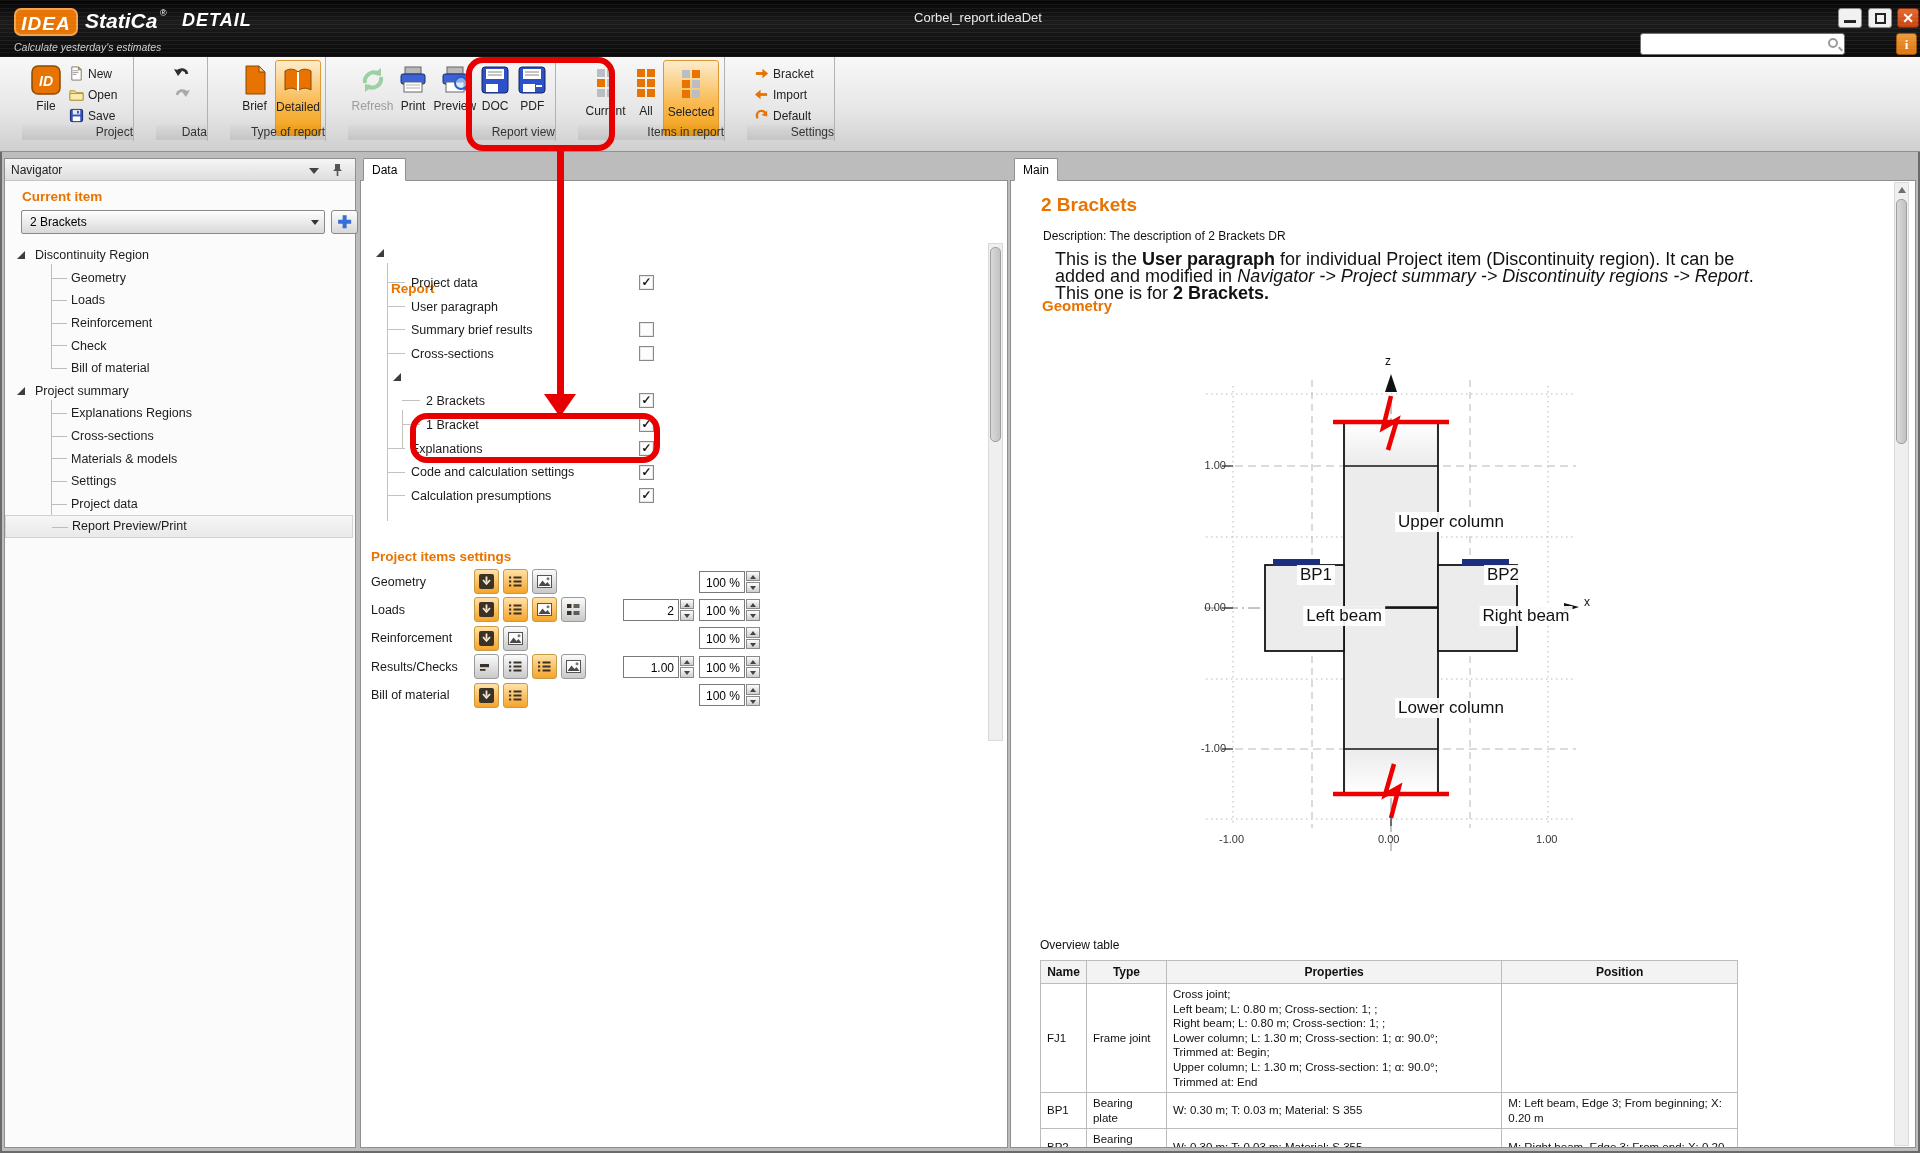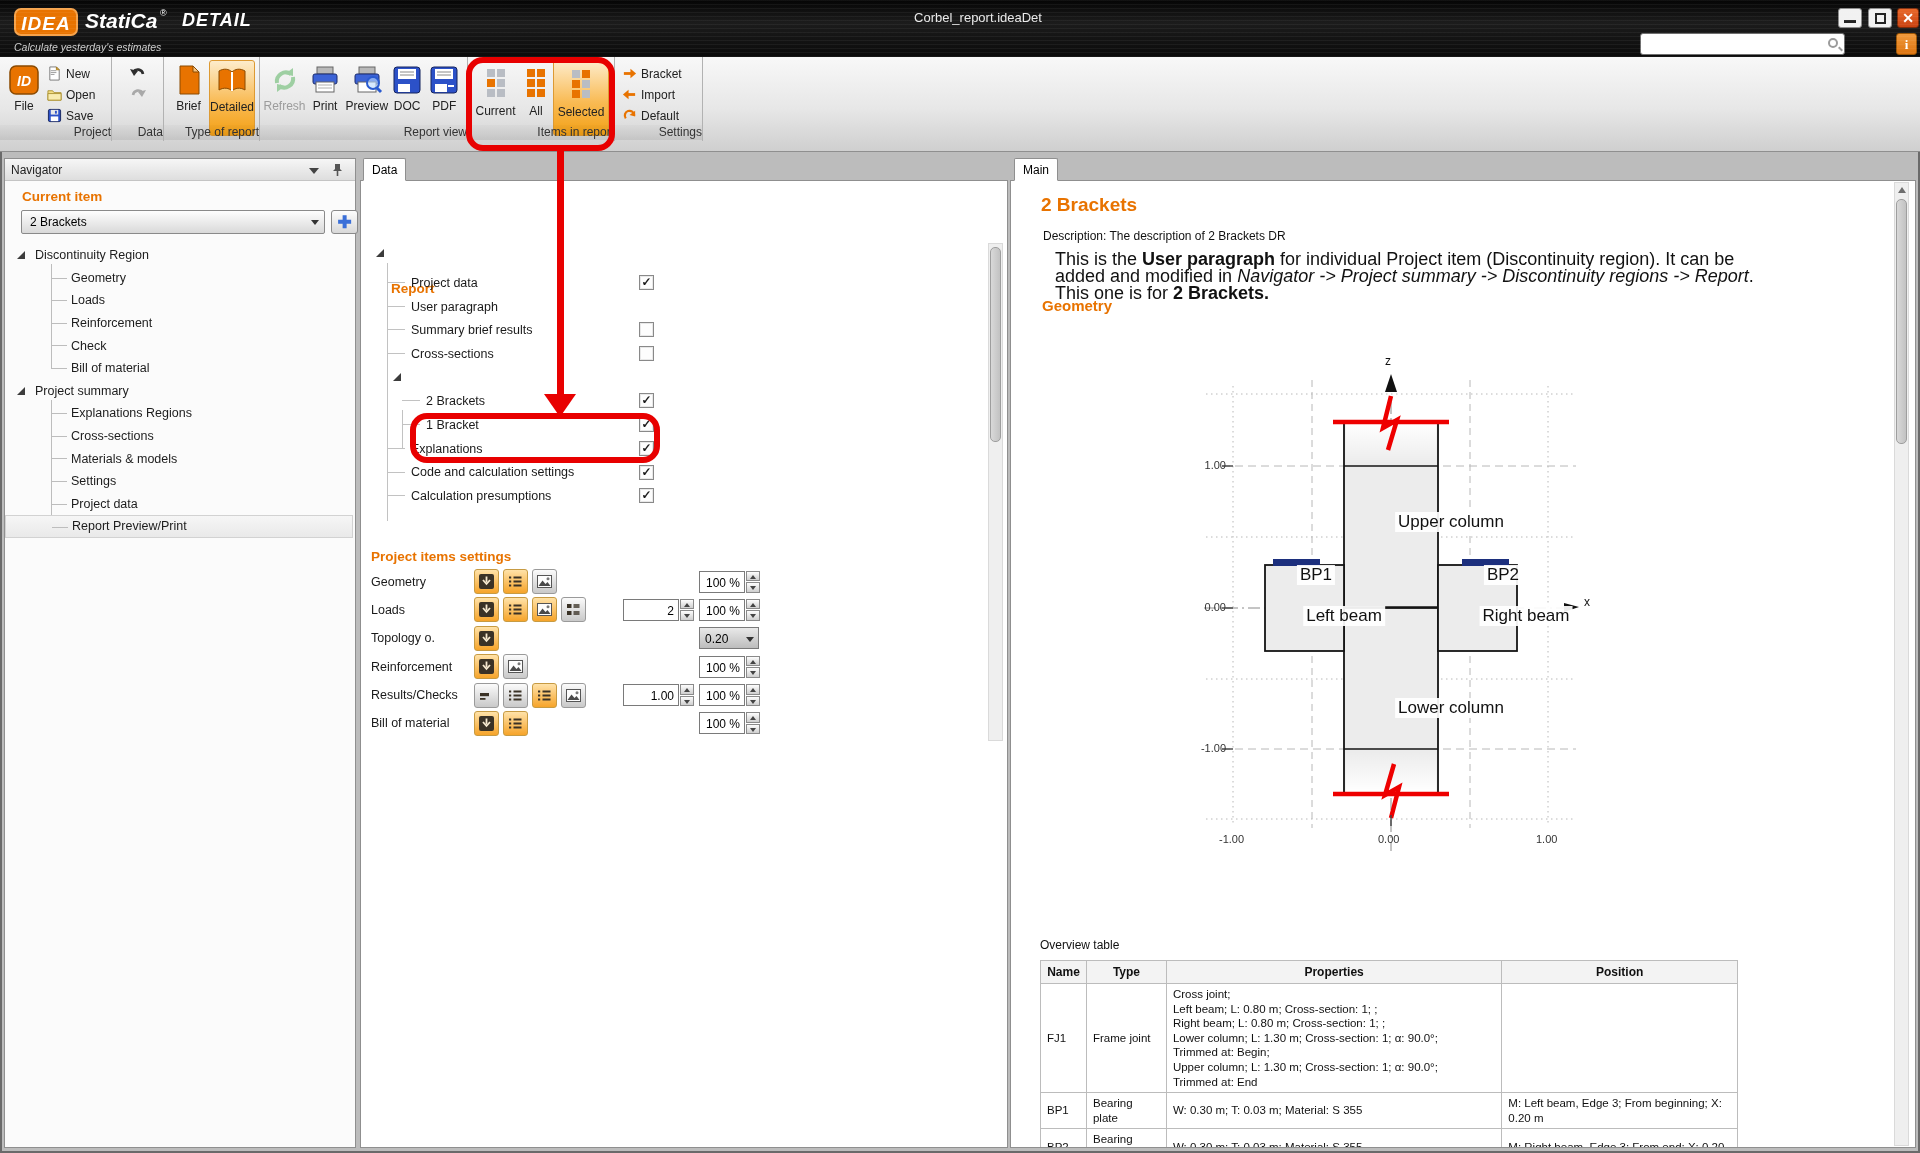"ID" .rgroup { margin-left: none -> 22px }
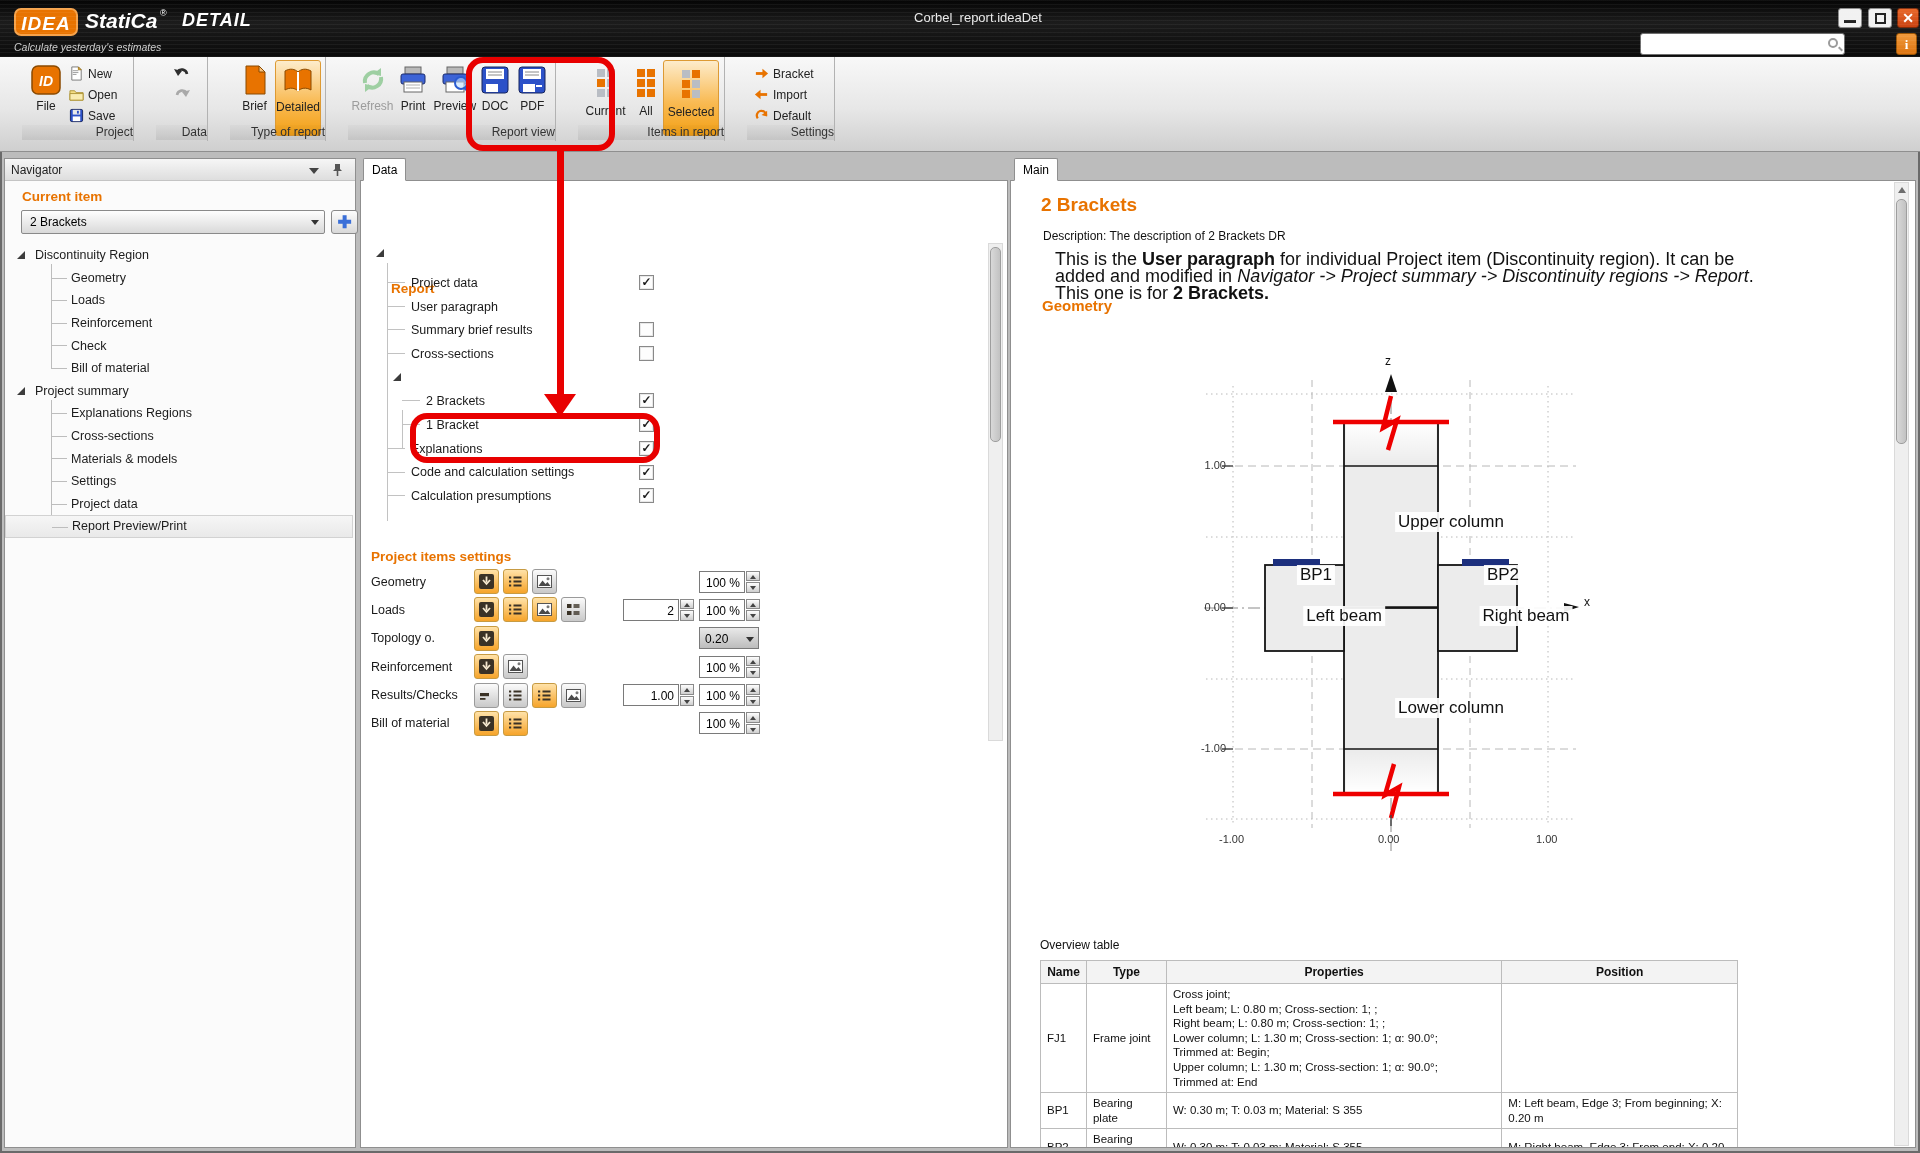"Topology o." div.ps-row { html: <div> <span>Topology o.</span> <span> <span> <svg> <rect></rect> <path></path> <path></path> </svg> </span> </span> <span>0.20</span> </div> -> none }
